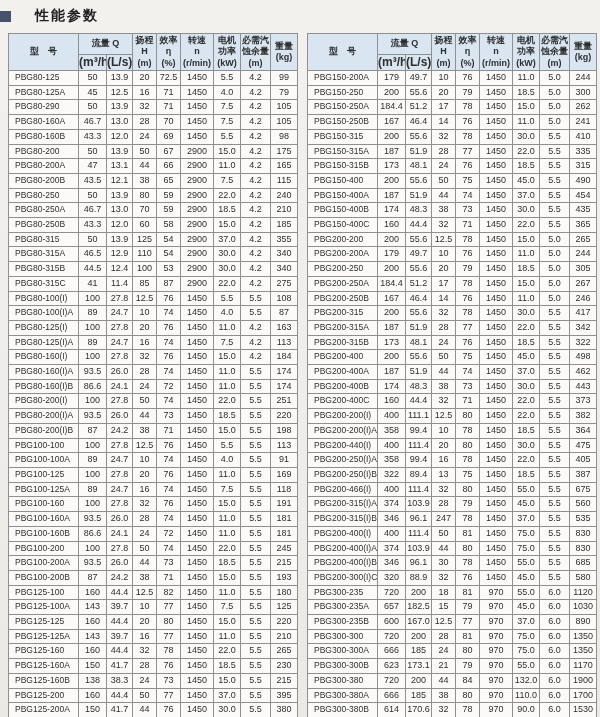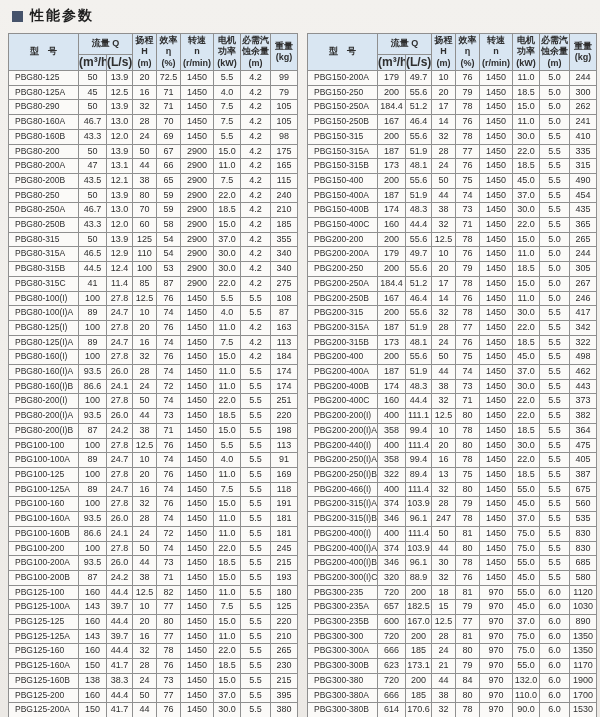"性能参数" .title-row { gap: 7px -> 24px; left: 12px -> 0 }
